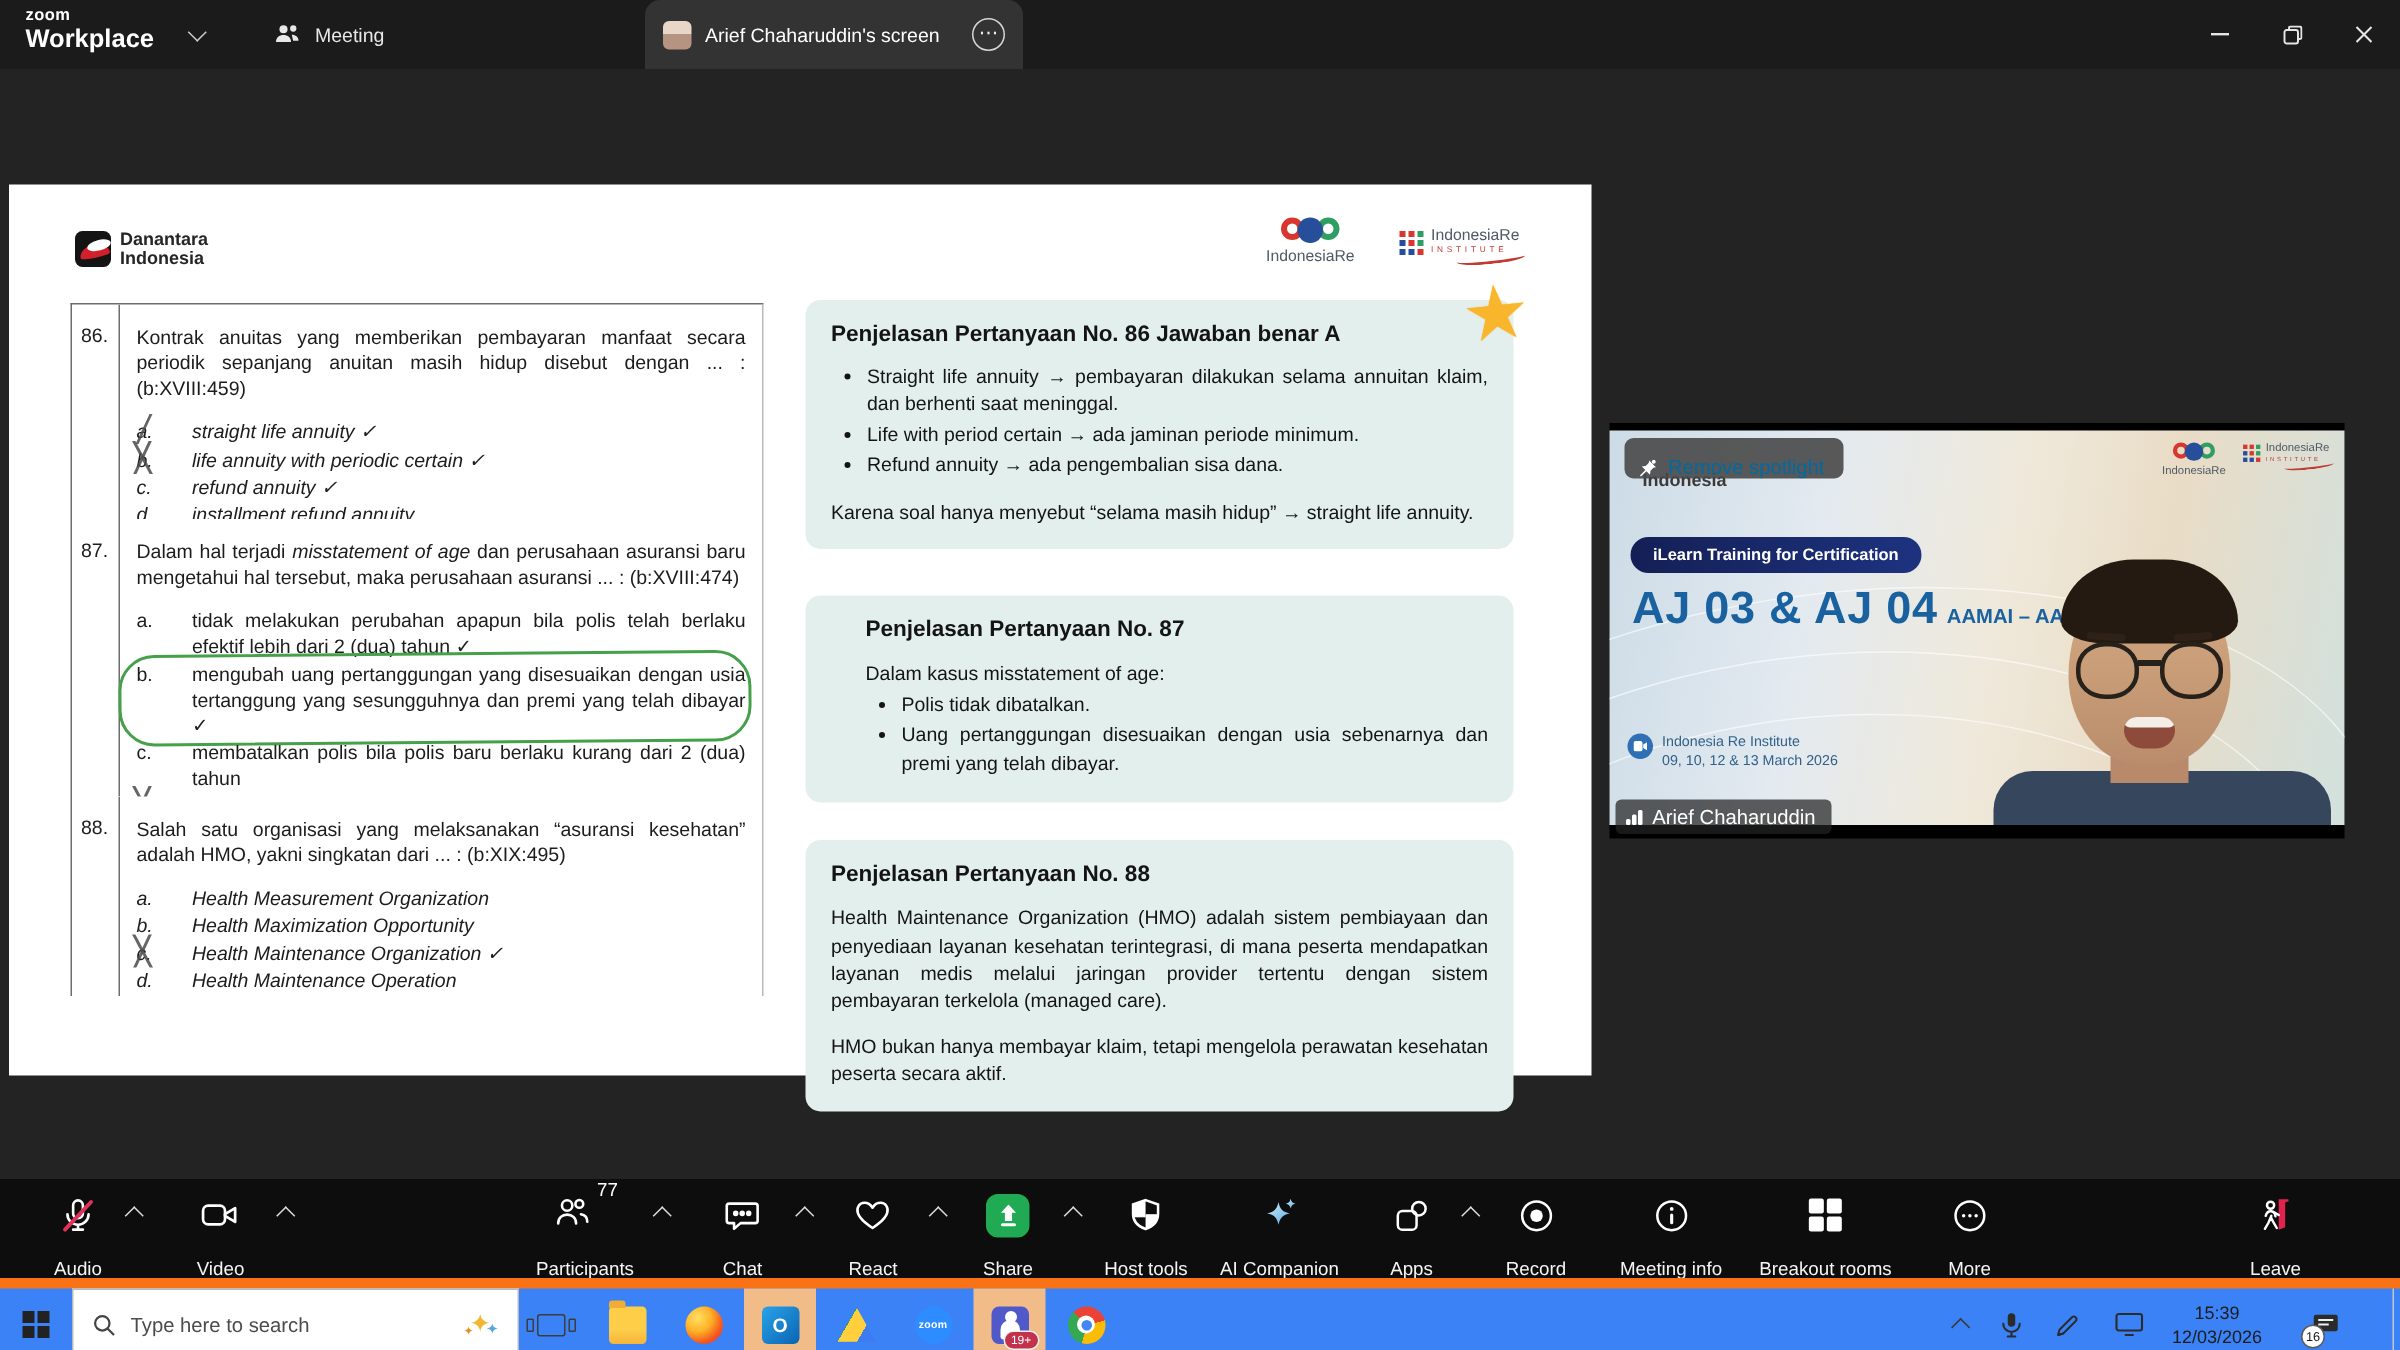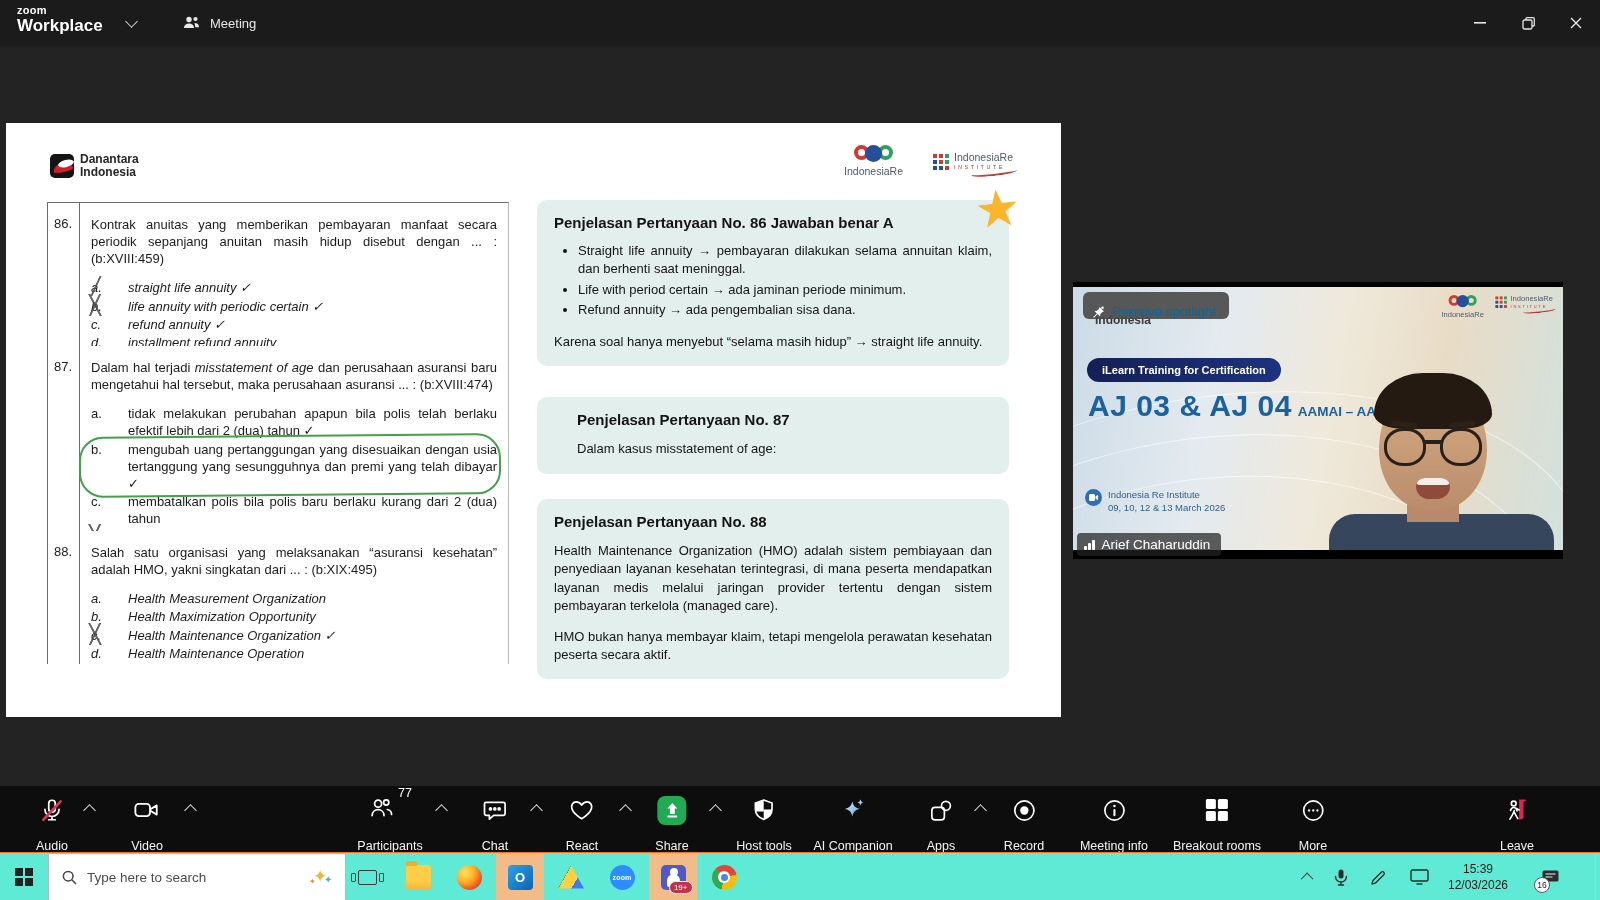"Arief Chaharuddin's screen" div.tab-active { html: none -> <div> <span></span> <span>Arief Chaharuddin's screen</span> <span>⋯</span> </div> }
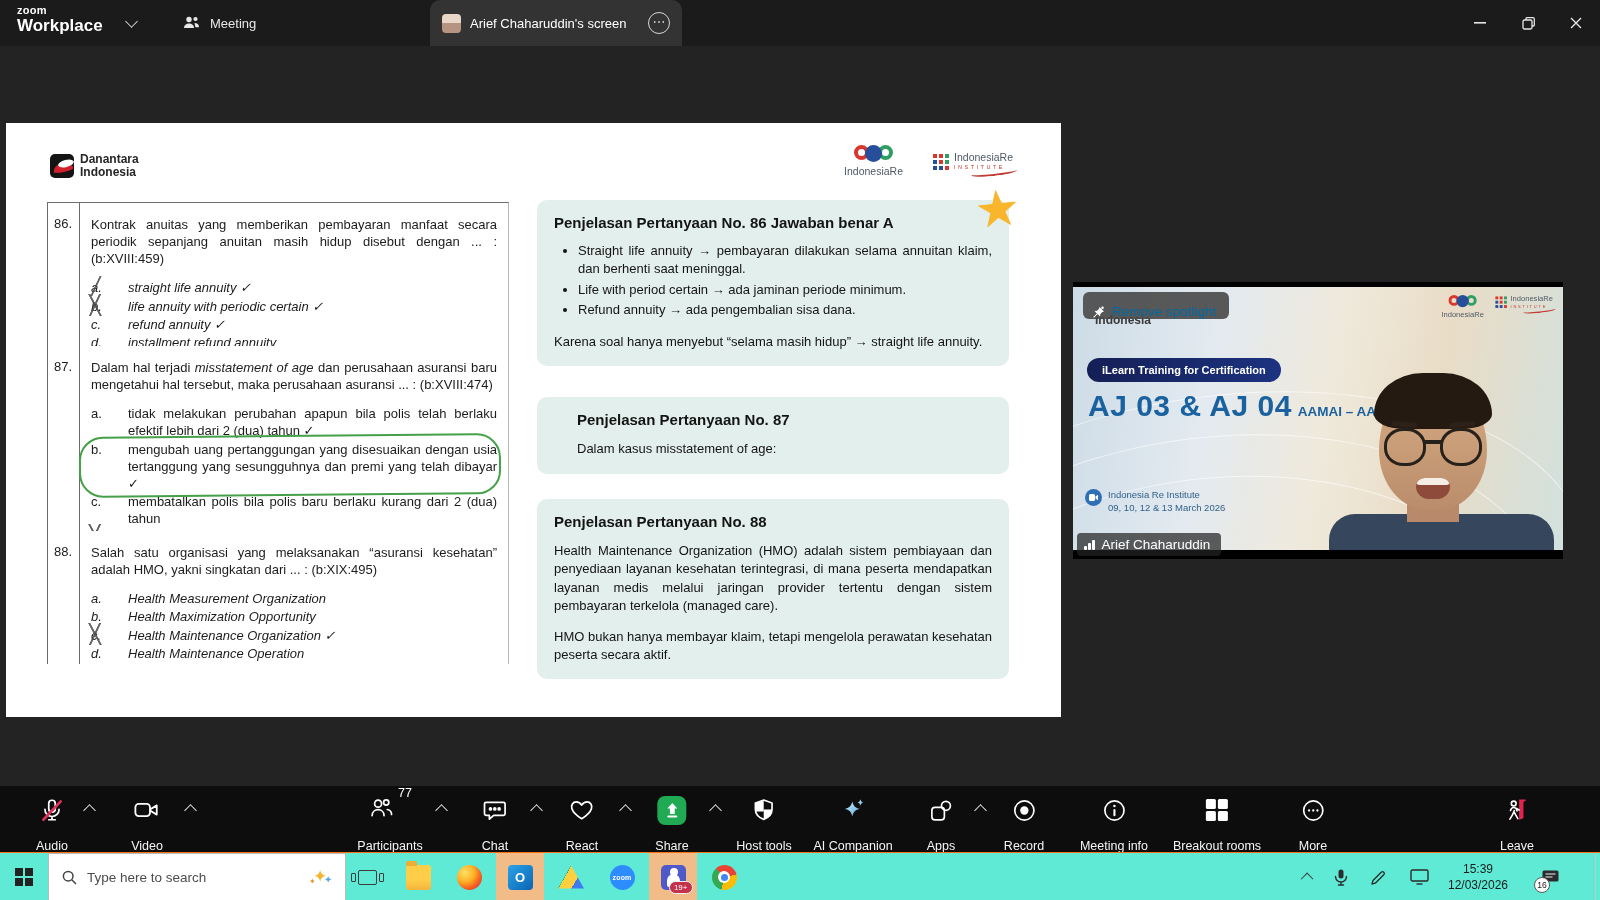"Polis tidak dibatalkan." ul { html: none -> <ul> <li>Polis tidak dibatalkan.</li> <li>Uang pertanggungan disesuaikan dengan usia sebenarnya dan premi yang telah dibayar.</li> </ul> }
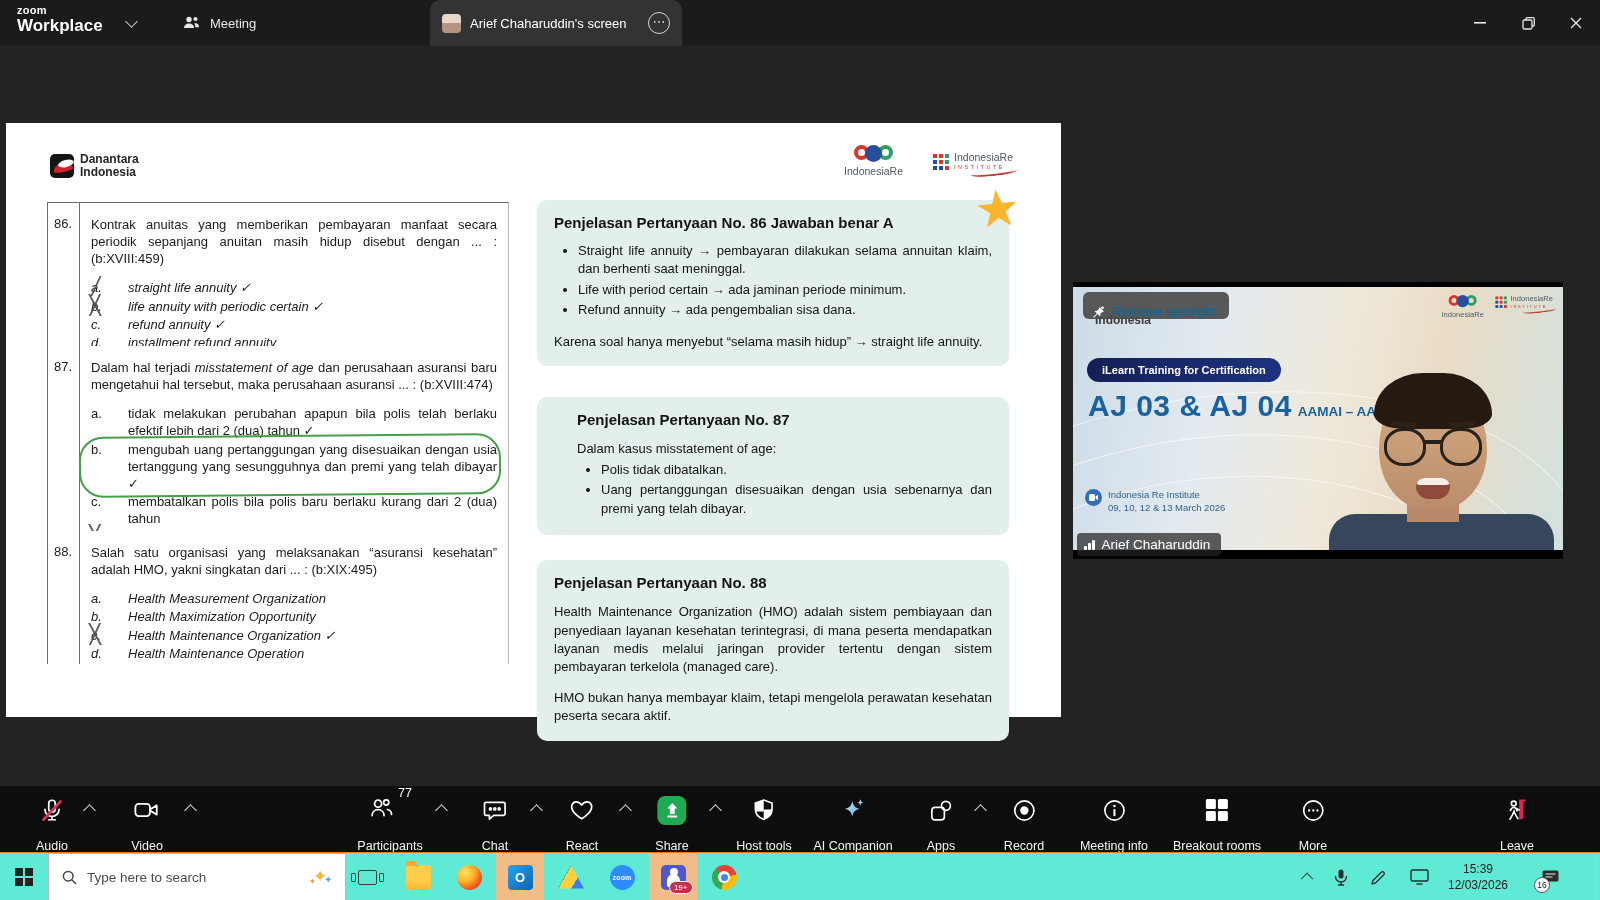"Type here to search" .wtaskbar { background: #5eead4 -> #3b82f6; border-top: 1px solid #f97316 -> 7px solid #f97316 }
